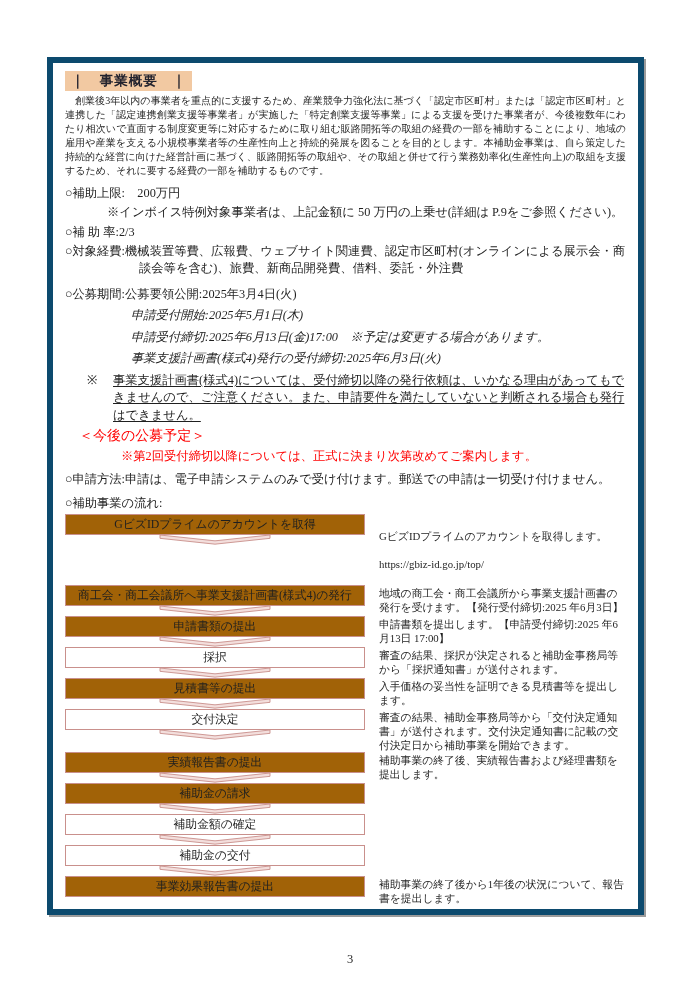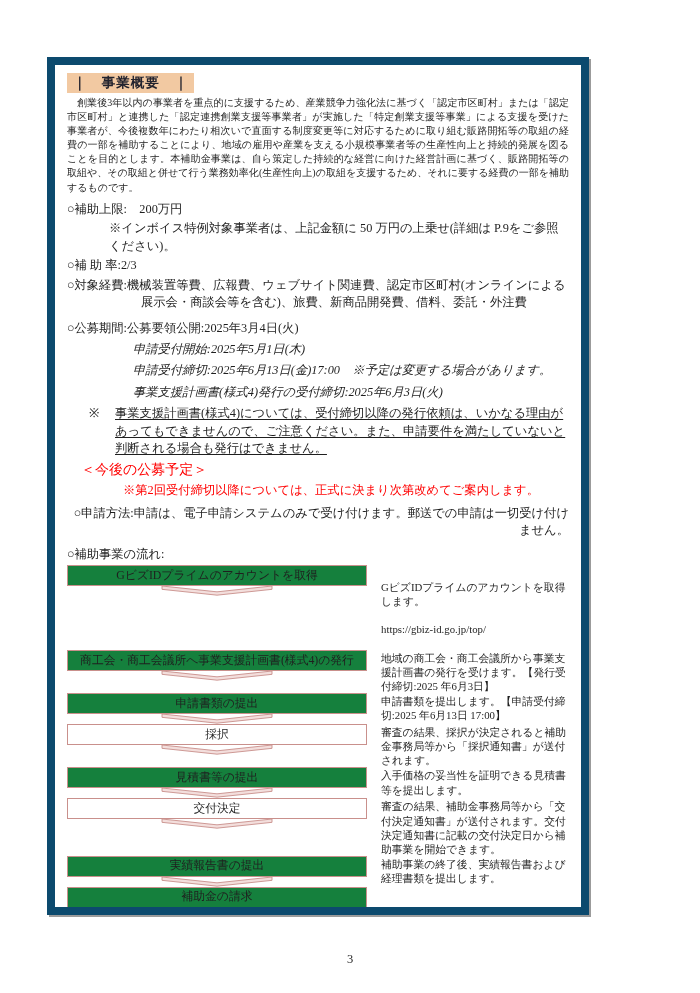"｜ 事業概要 ｜" .sheet { border: 8px solid #0c4a6e -> 6px solid #0c4a6e; width: 542px -> 597px }
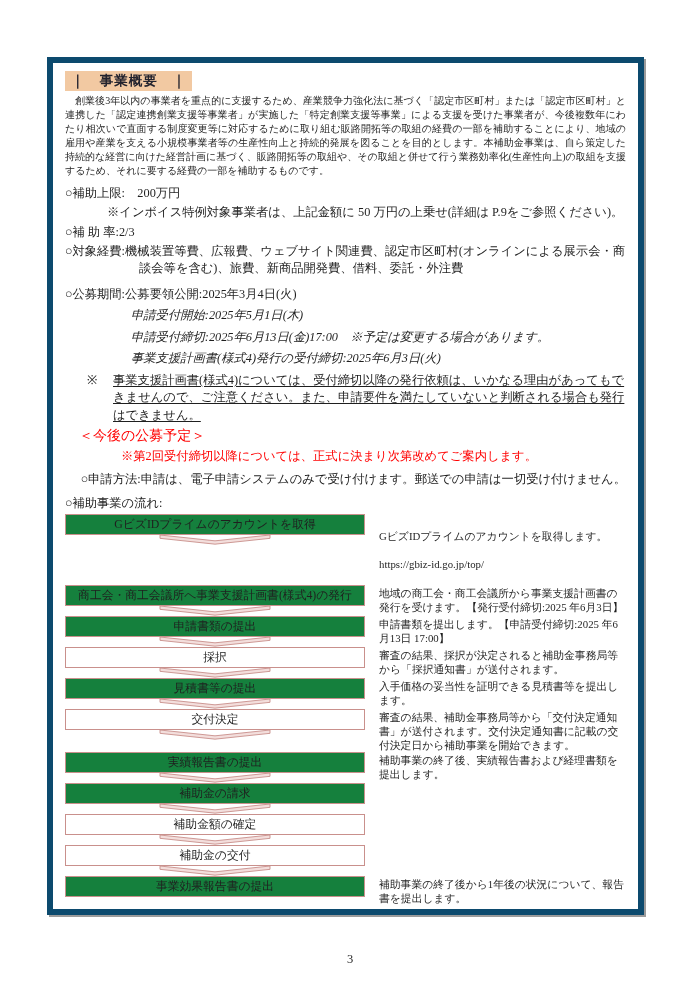"○申請方法:申請は、電子申請システムのみで受け付けます。郵送での申請は一切受け付" .method { text-align: right -> none }
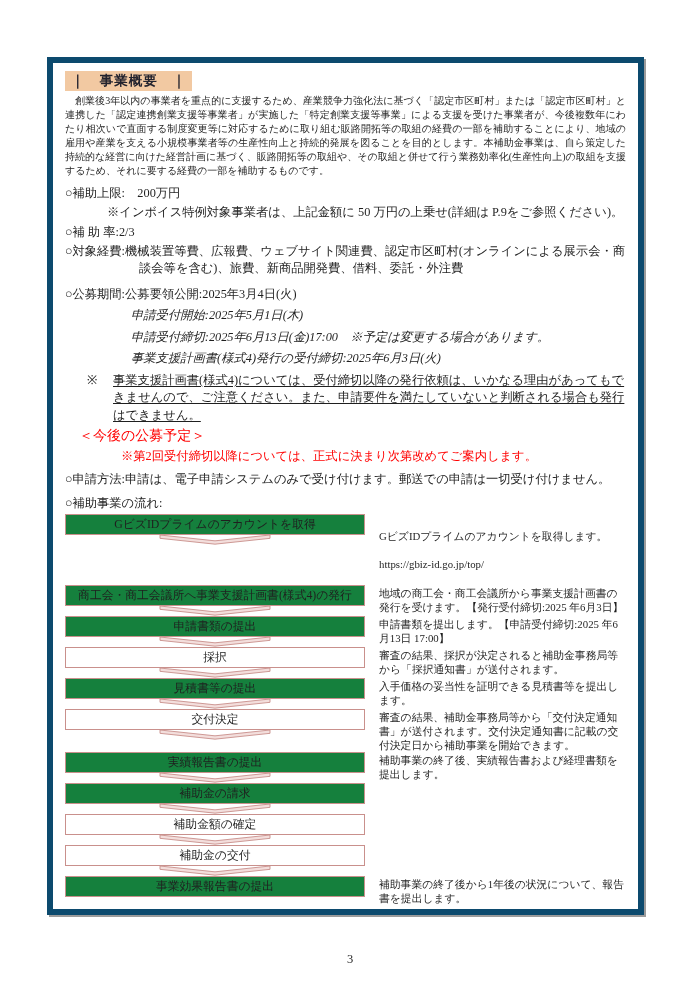"GビズIDプライムのアカウントを取得" .fbox.pink { background: #15803d -> #a16207 }
